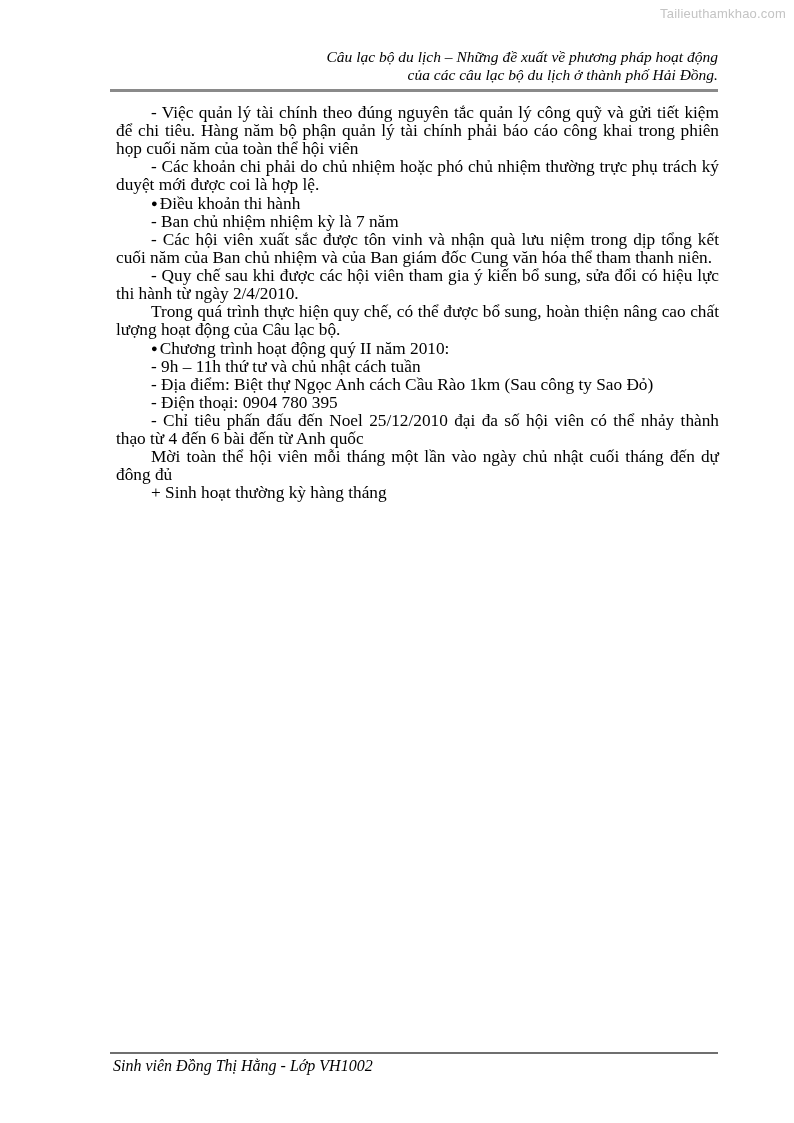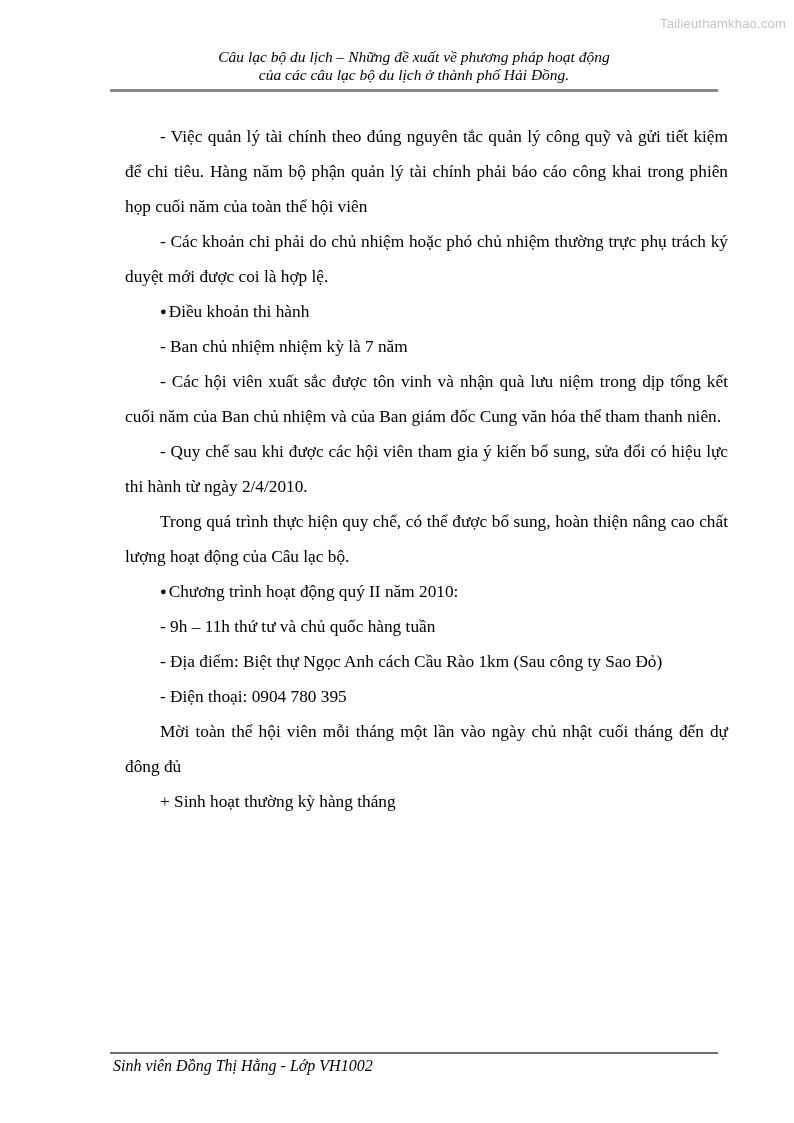"Tailieuthamkhao.com" .watermark { top: 16px -> 6px }
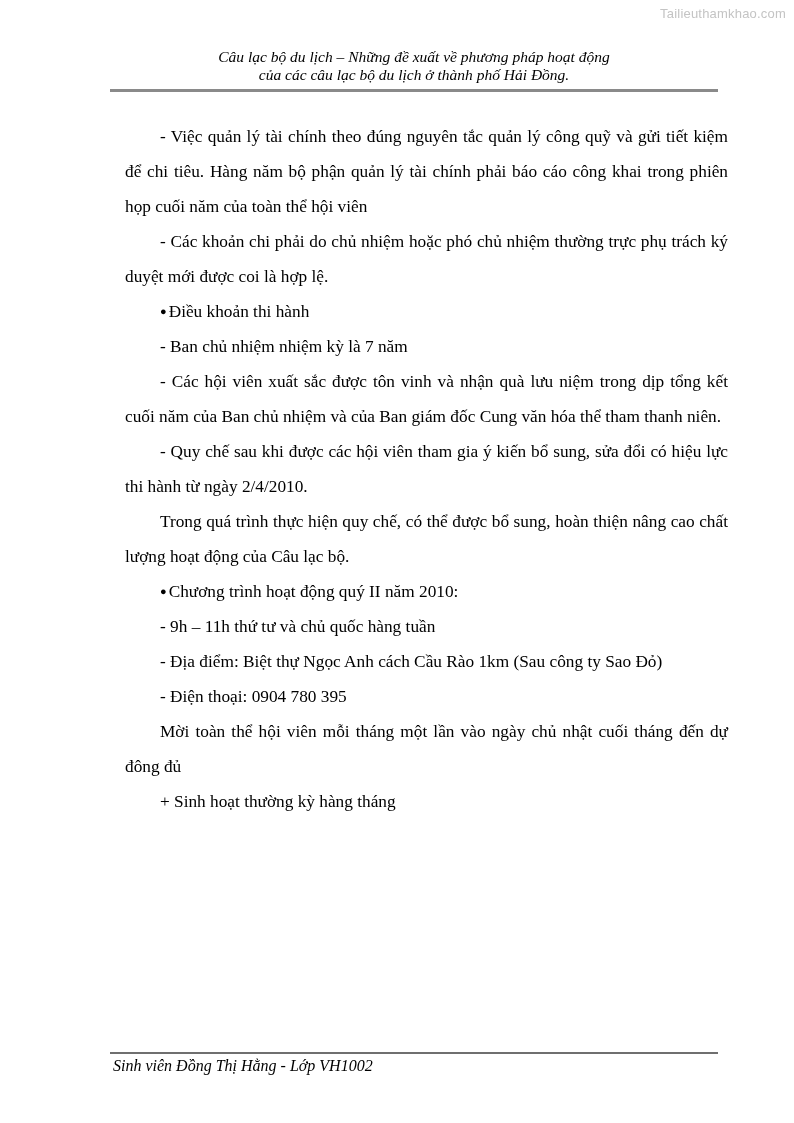"Câu lạc bộ du lịch" .header { text-align: center -> right }
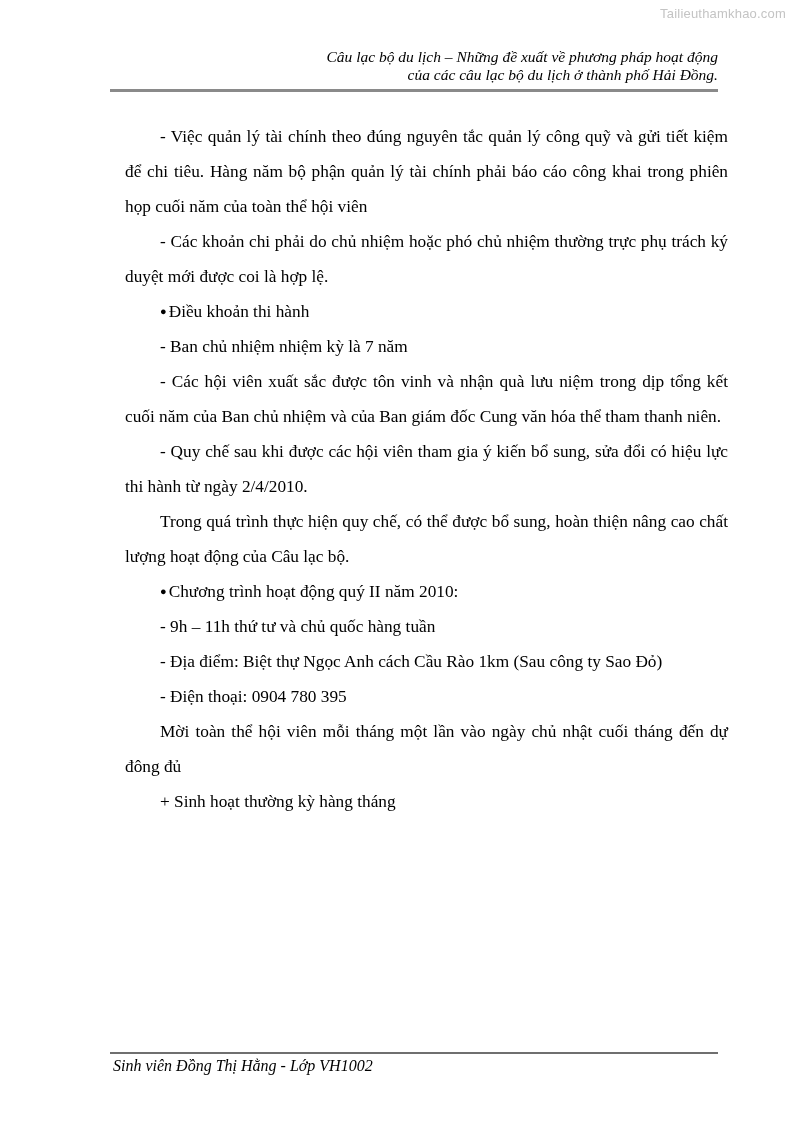"- Việc quản lý tài" .content { left: 125px -> 116px; line-height: 35px -> 18px; margin-top: 15px -> none }
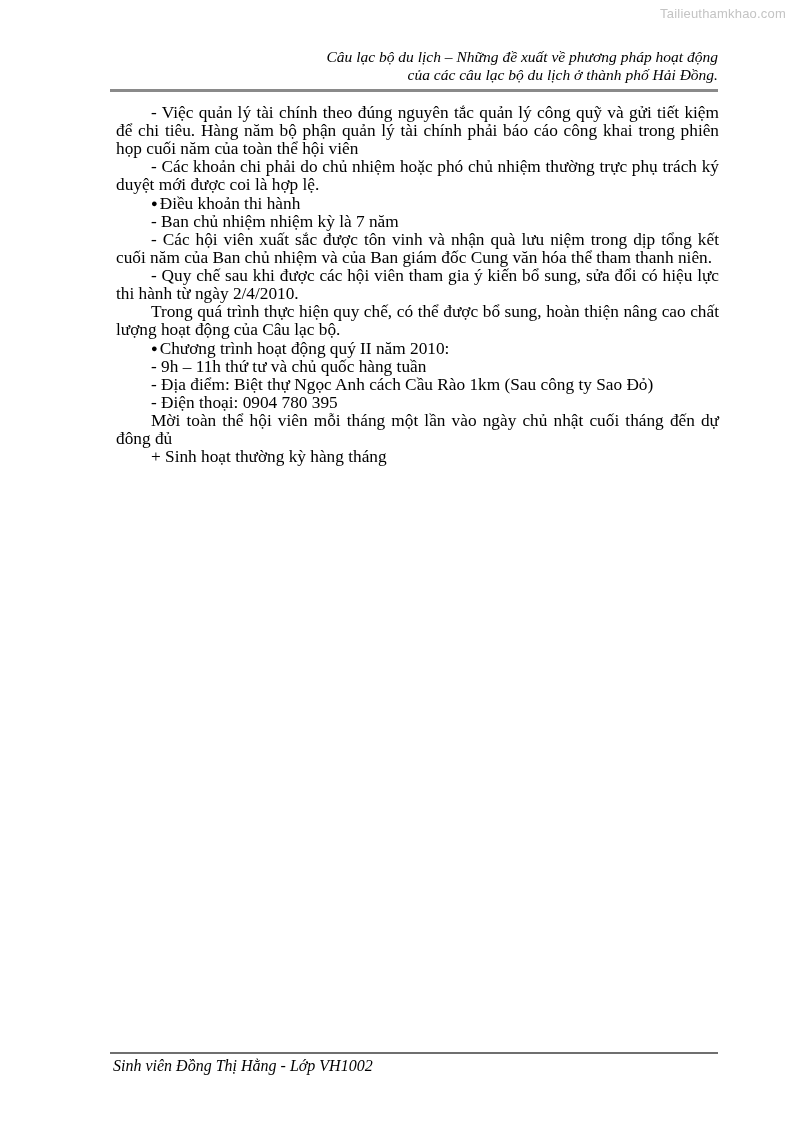"- 9h – 11h thứ" p.indent { text: quốc hàng -> nhật cách }
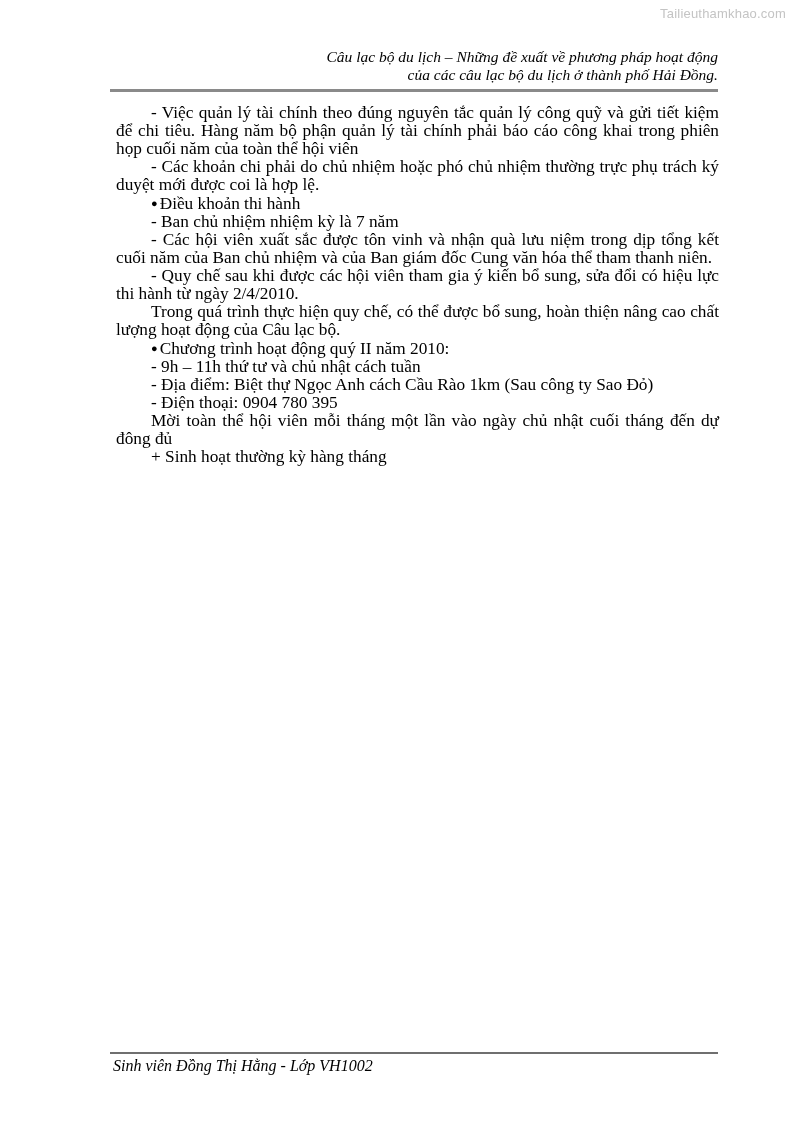"- Chỉ tiêu phấn đấu" p.indent { html: none -> <p>- Chỉ tiêu phấn đấu đến Noel 25/12/2010 đại đa số hội viên có thể nhảy thành thạo từ 4 đến 6 bài đến từ Anh quốc</p> }
